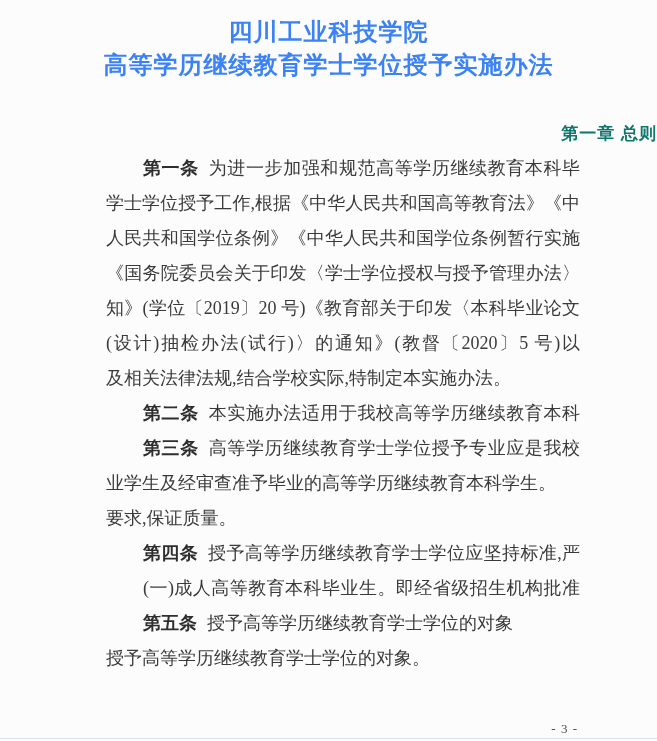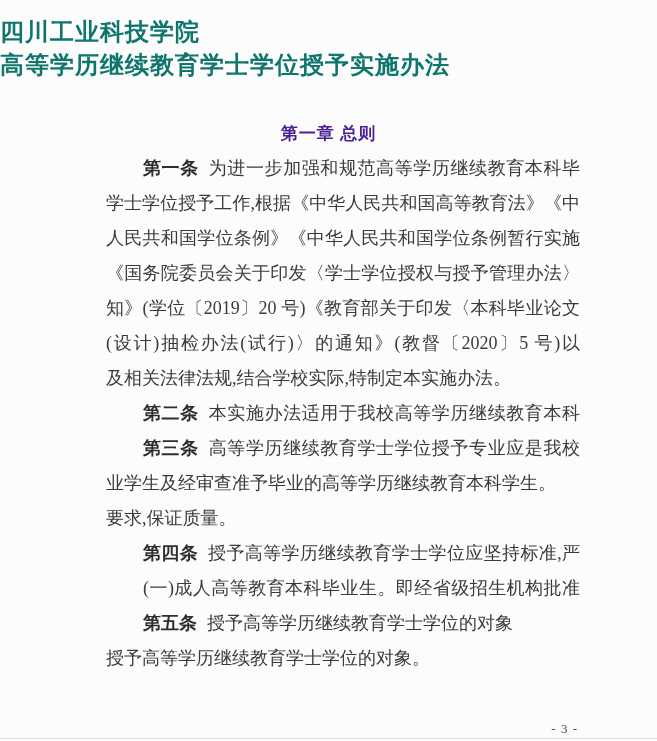"四川工业科技学院" .doc-title { color: #0f766e -> #3b82f6; text-align: none -> center }
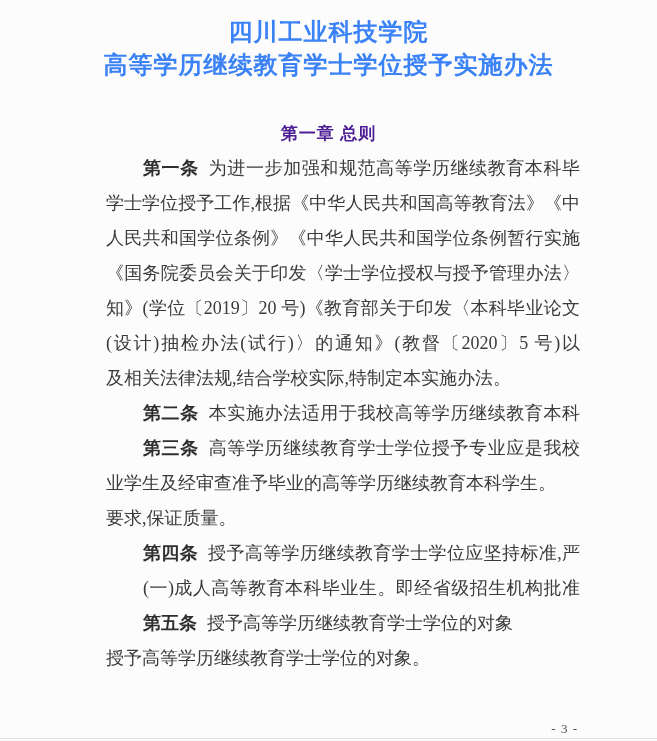"第一章 总则" .chapter-heading { color: #4c1d95 -> #0f766e; text-align: center -> right }
